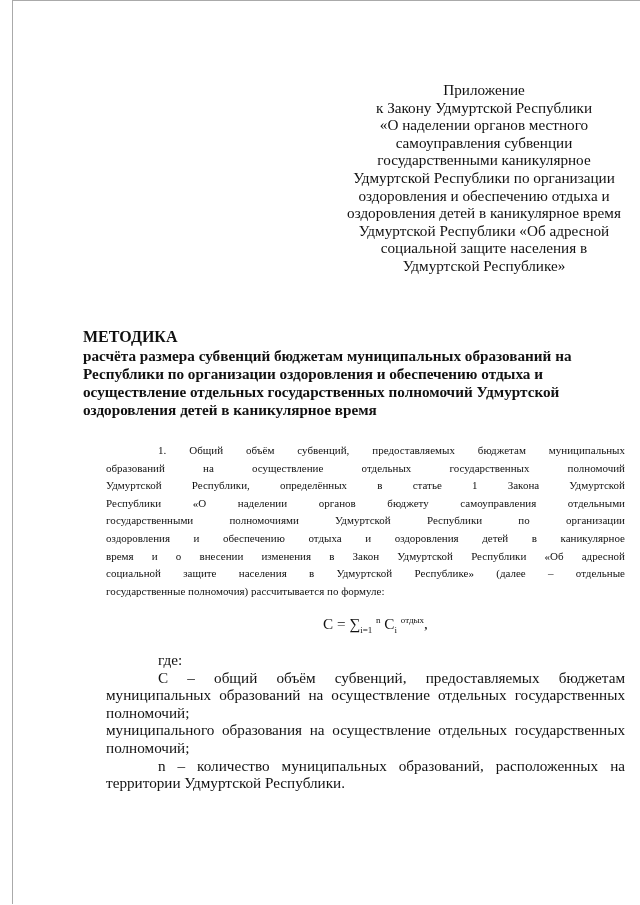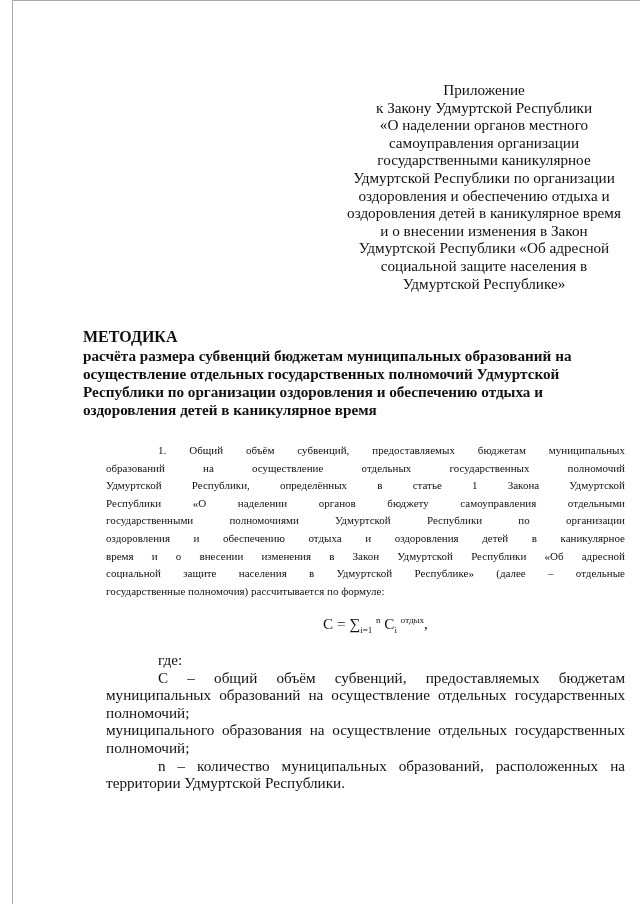"самоуправления организации" div { text: организации -> субвенции }
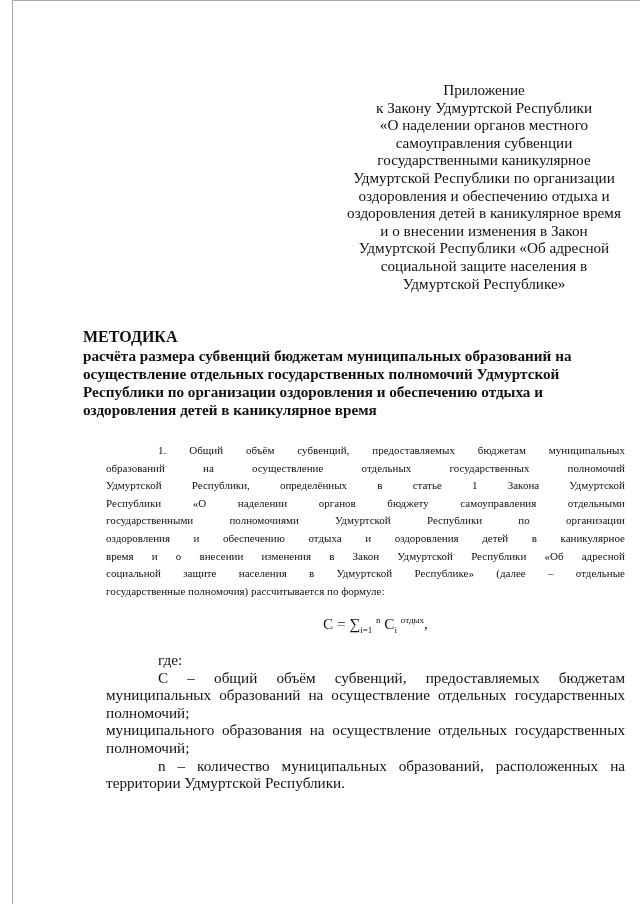"и о внесении изменения в" div { html: <div>и о внесении изменения в Закон</div> -> none }
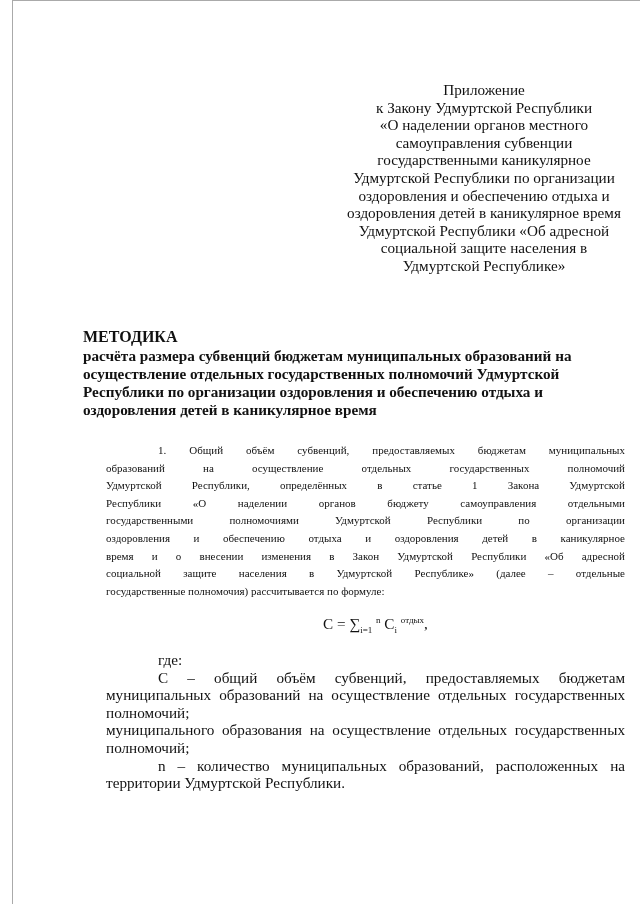"осуществление отдельных государственных" div { order: before "Республики по организации оздоровления и" -> after "Республики по организации оздоровления и" }
